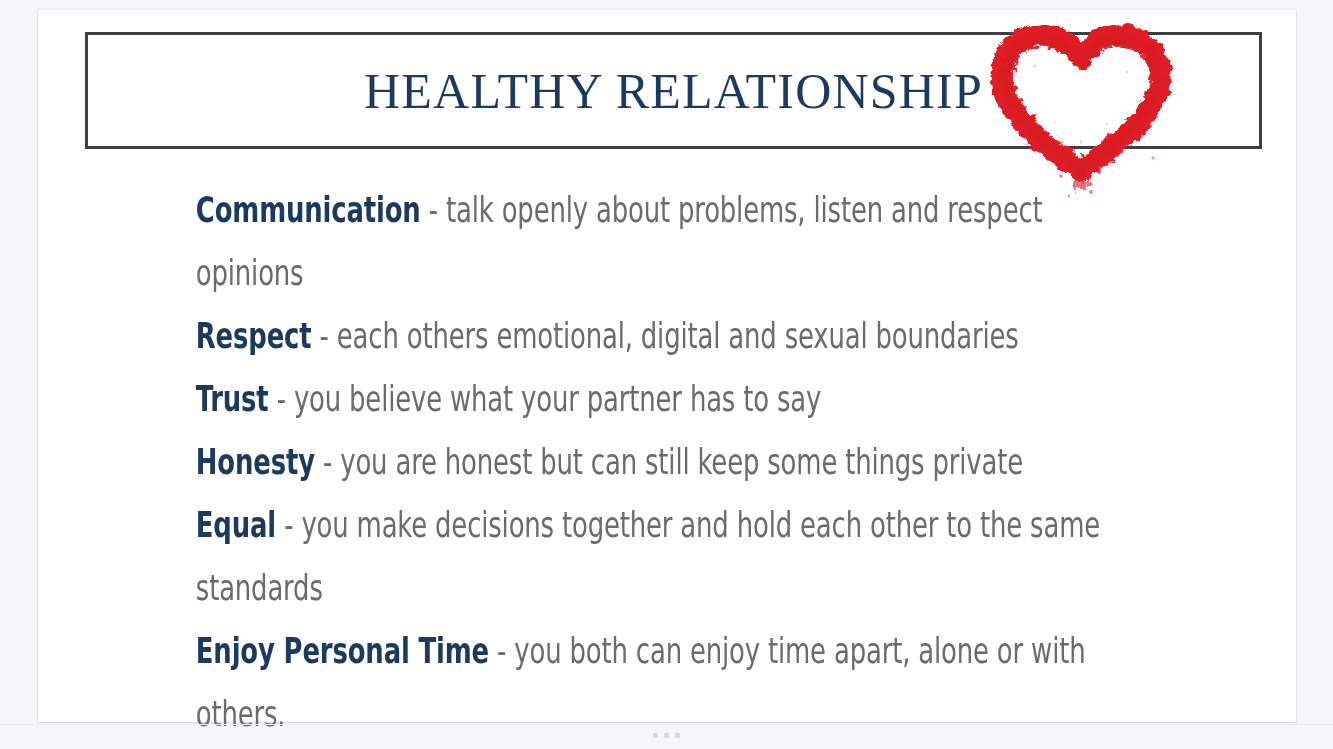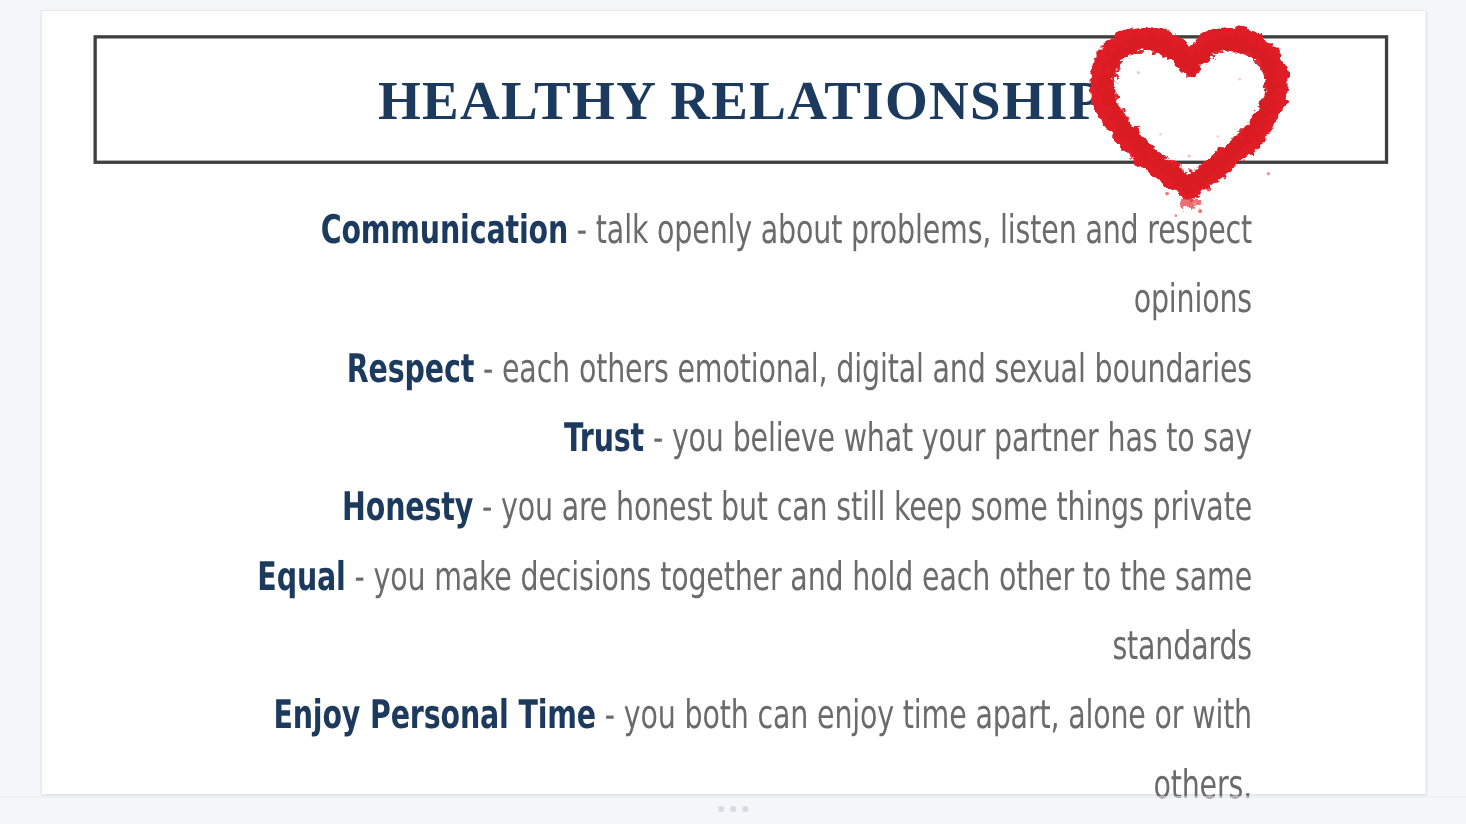"HEALTHY RELATIONSHIP" #title-text { font-weight: bold -> none }
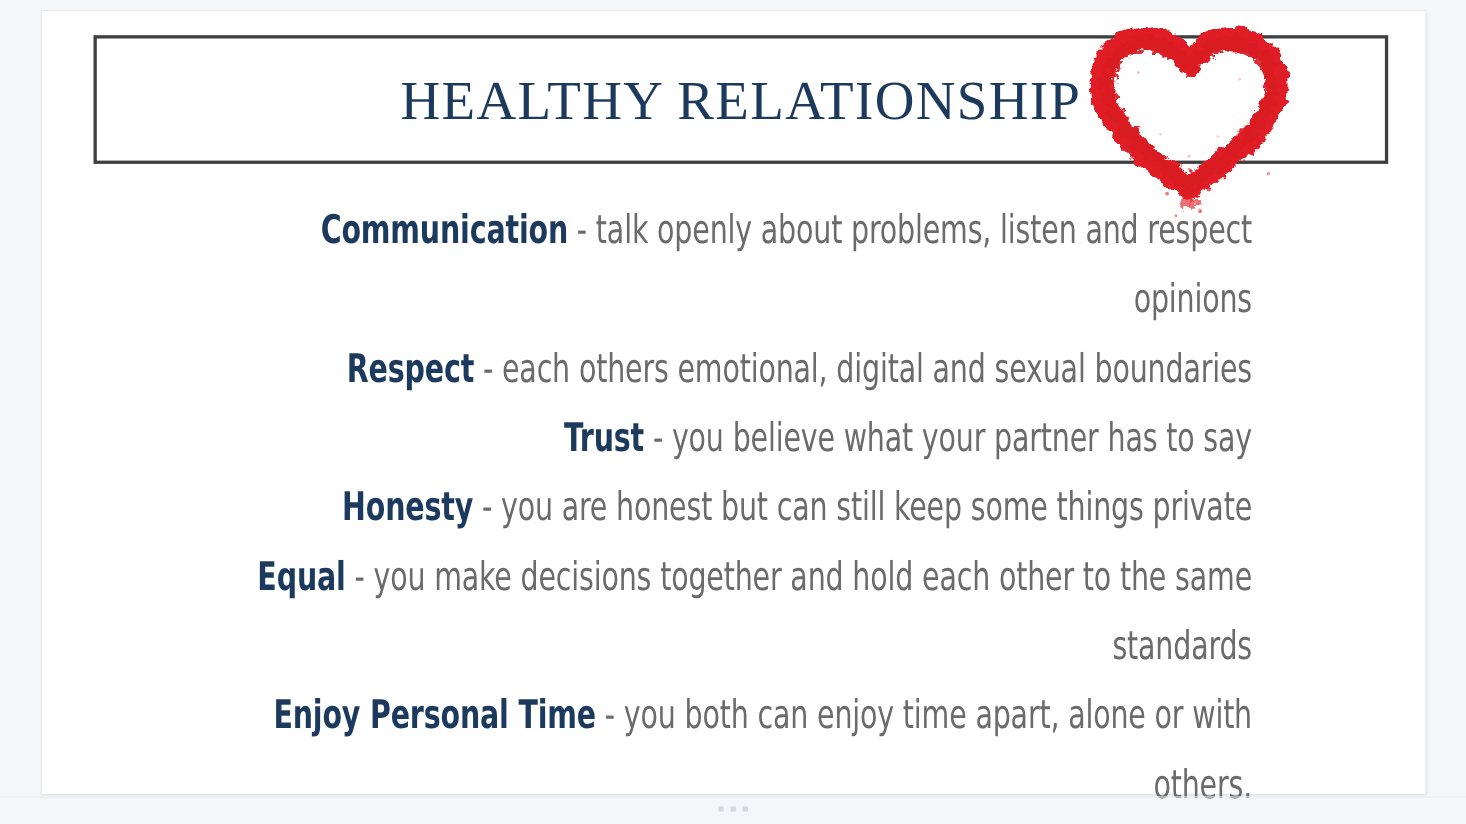"Communication - talk openly about" #body-list { text-align: right -> left }
